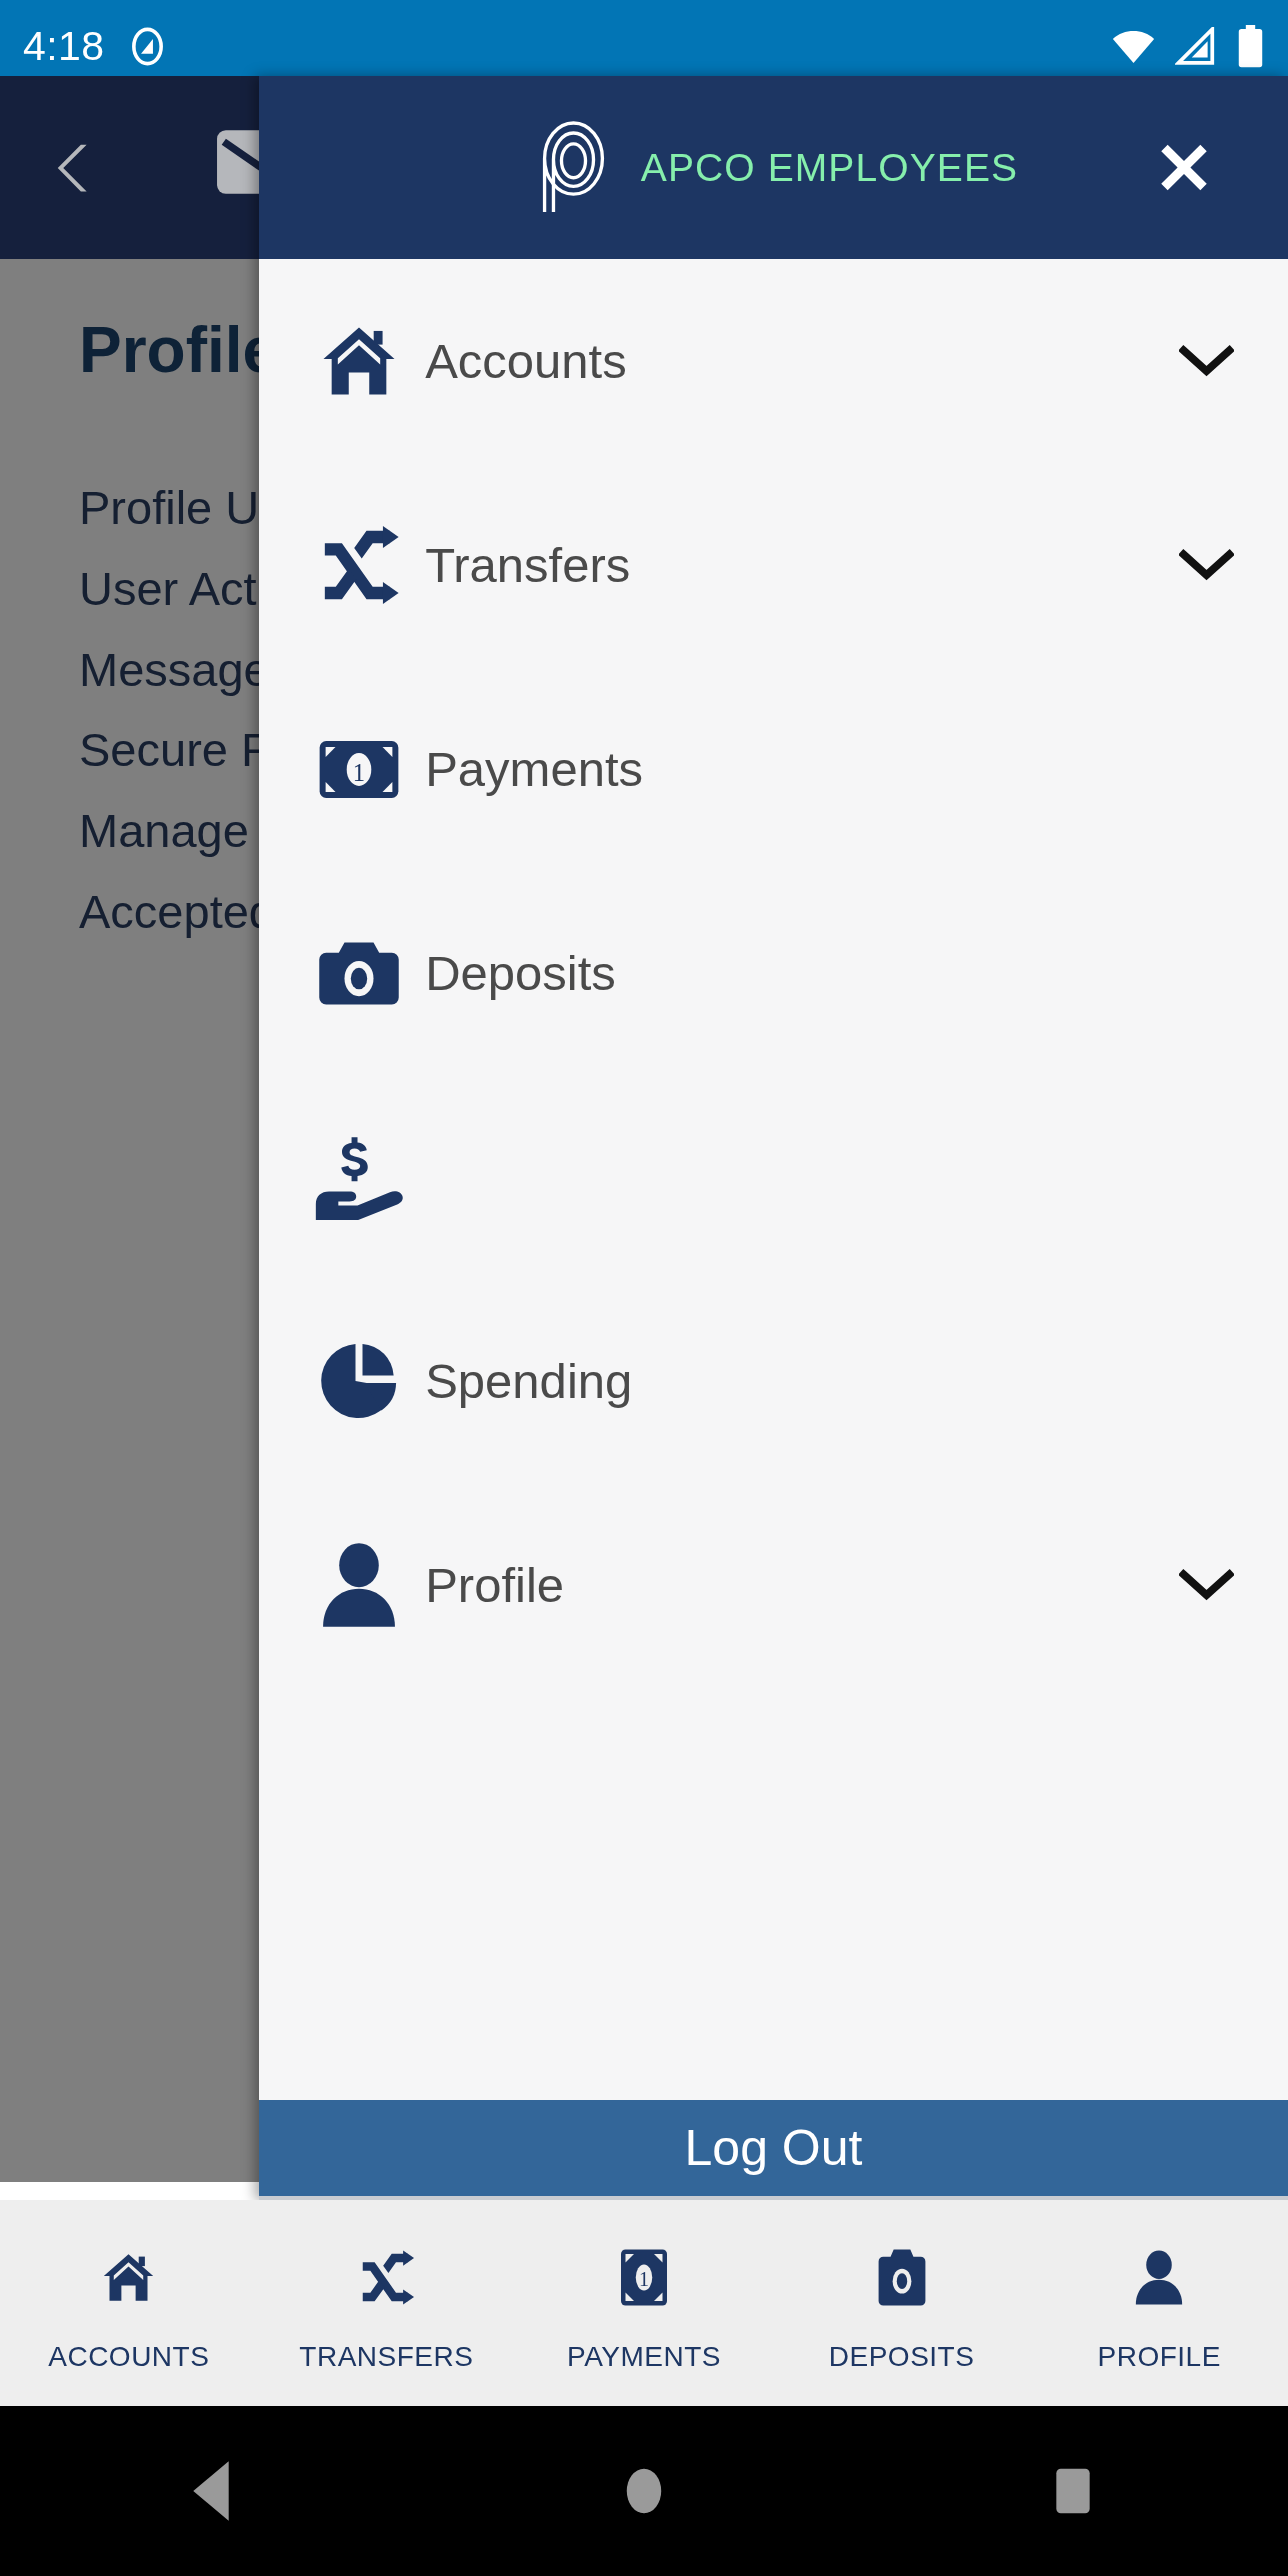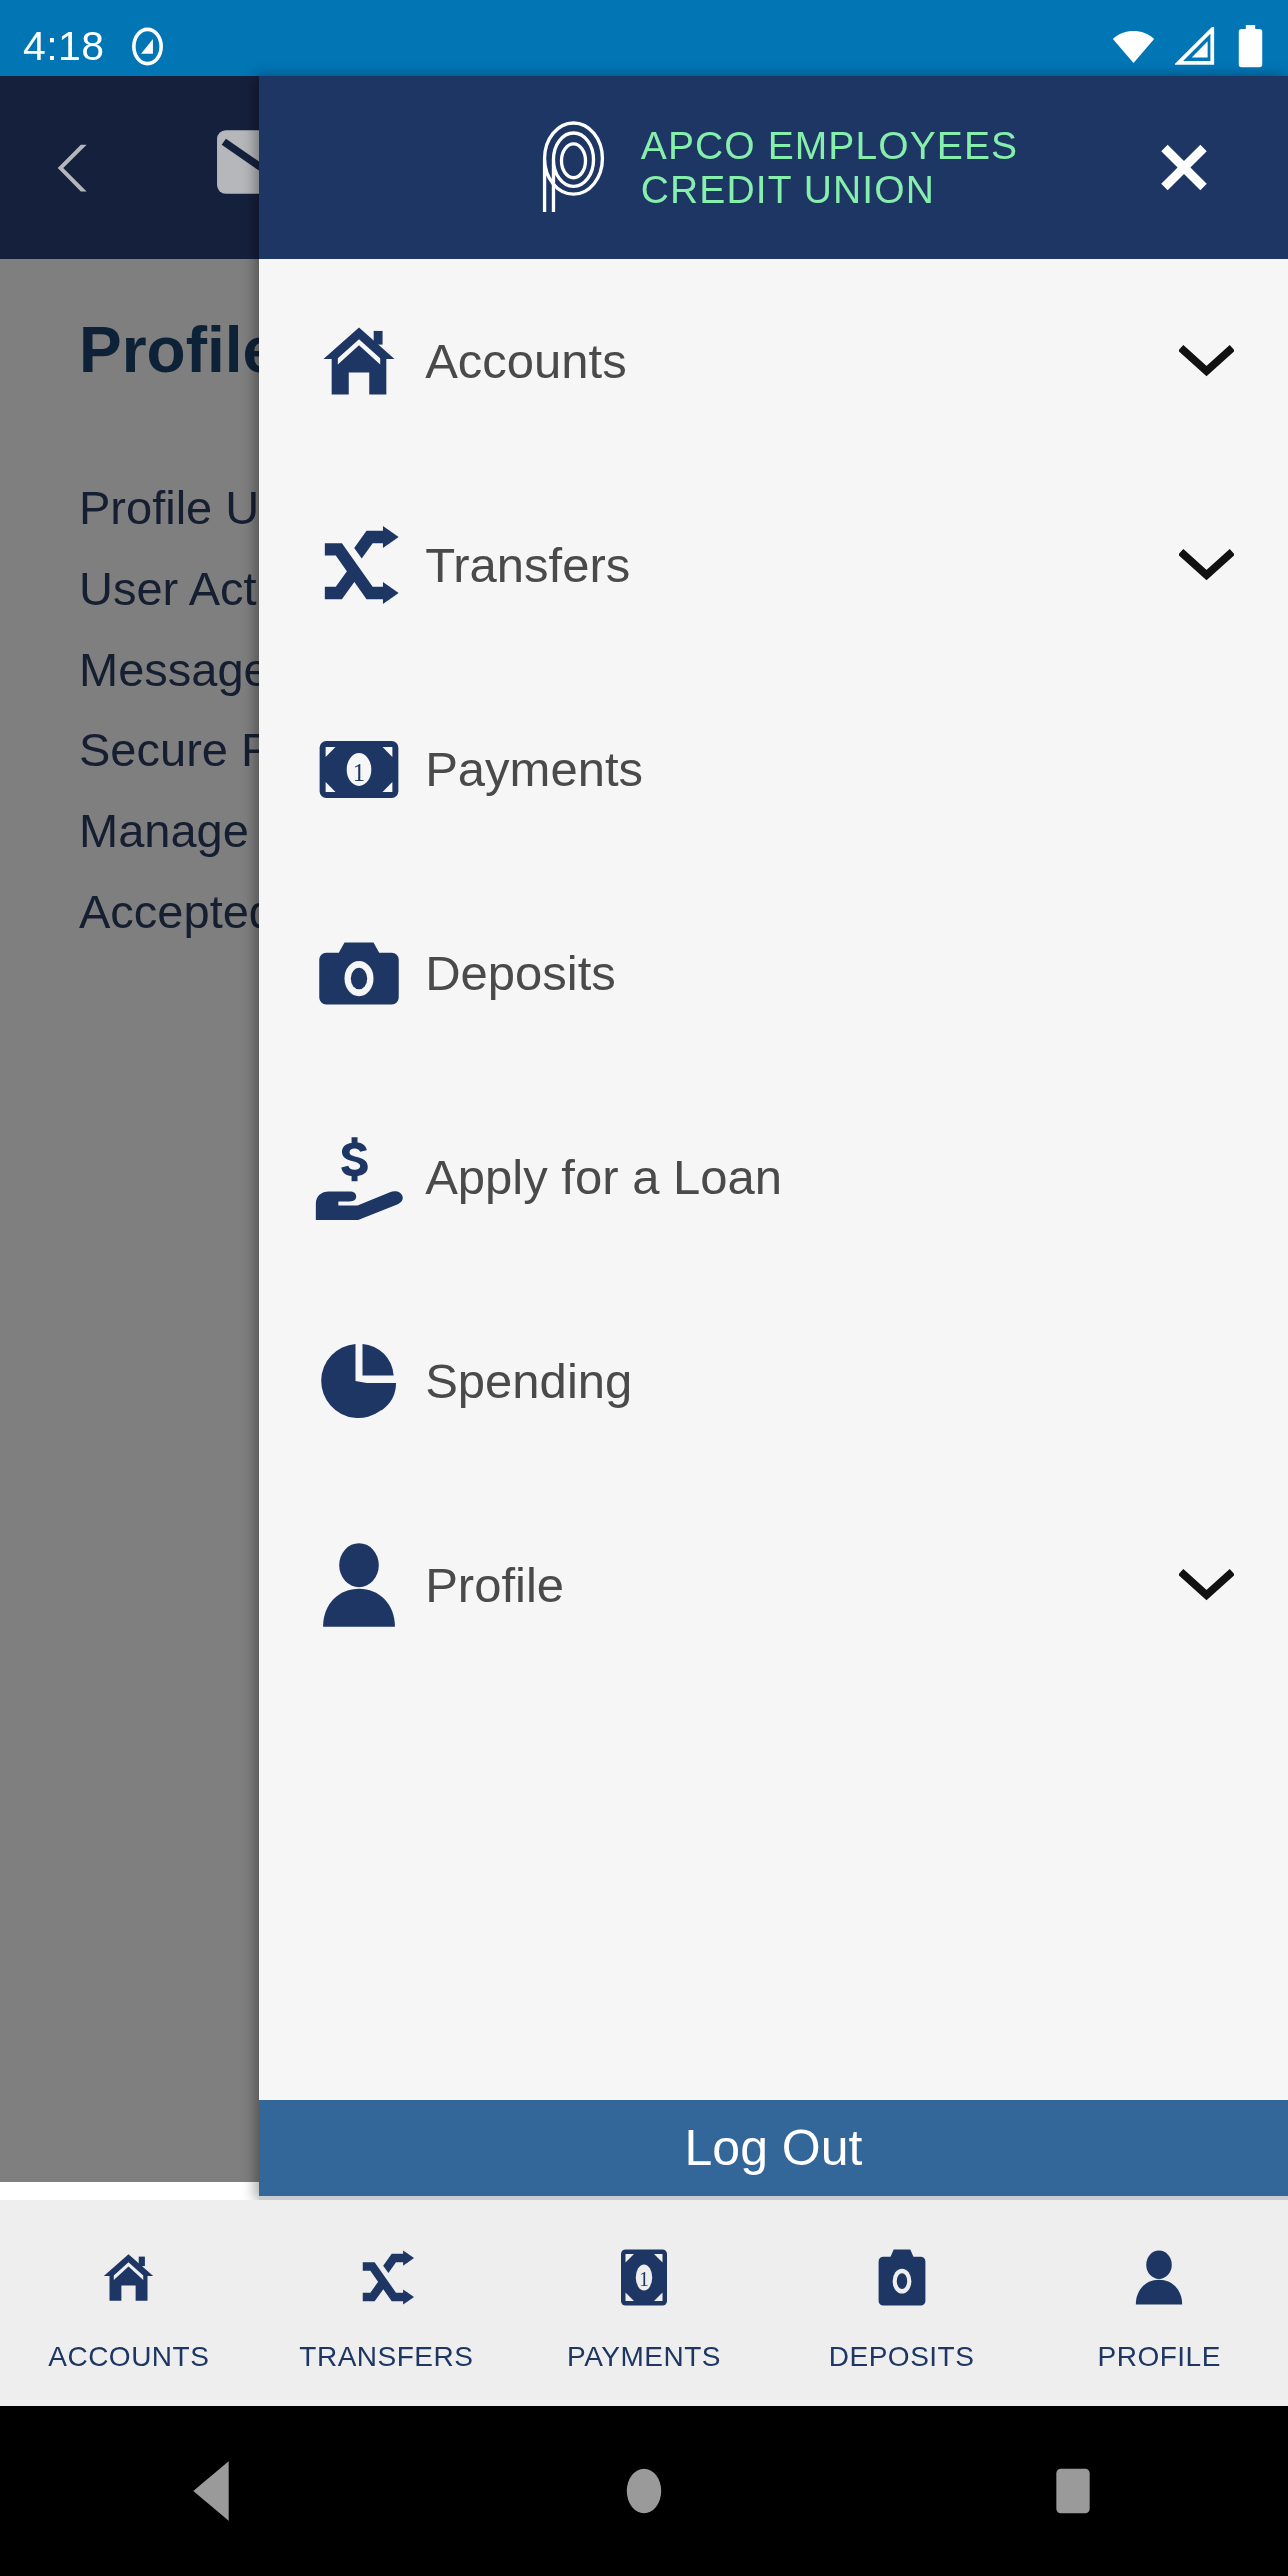"CREDIT UNION" div.brand-l2 { html: <div>CREDIT UNION</div> -> none }
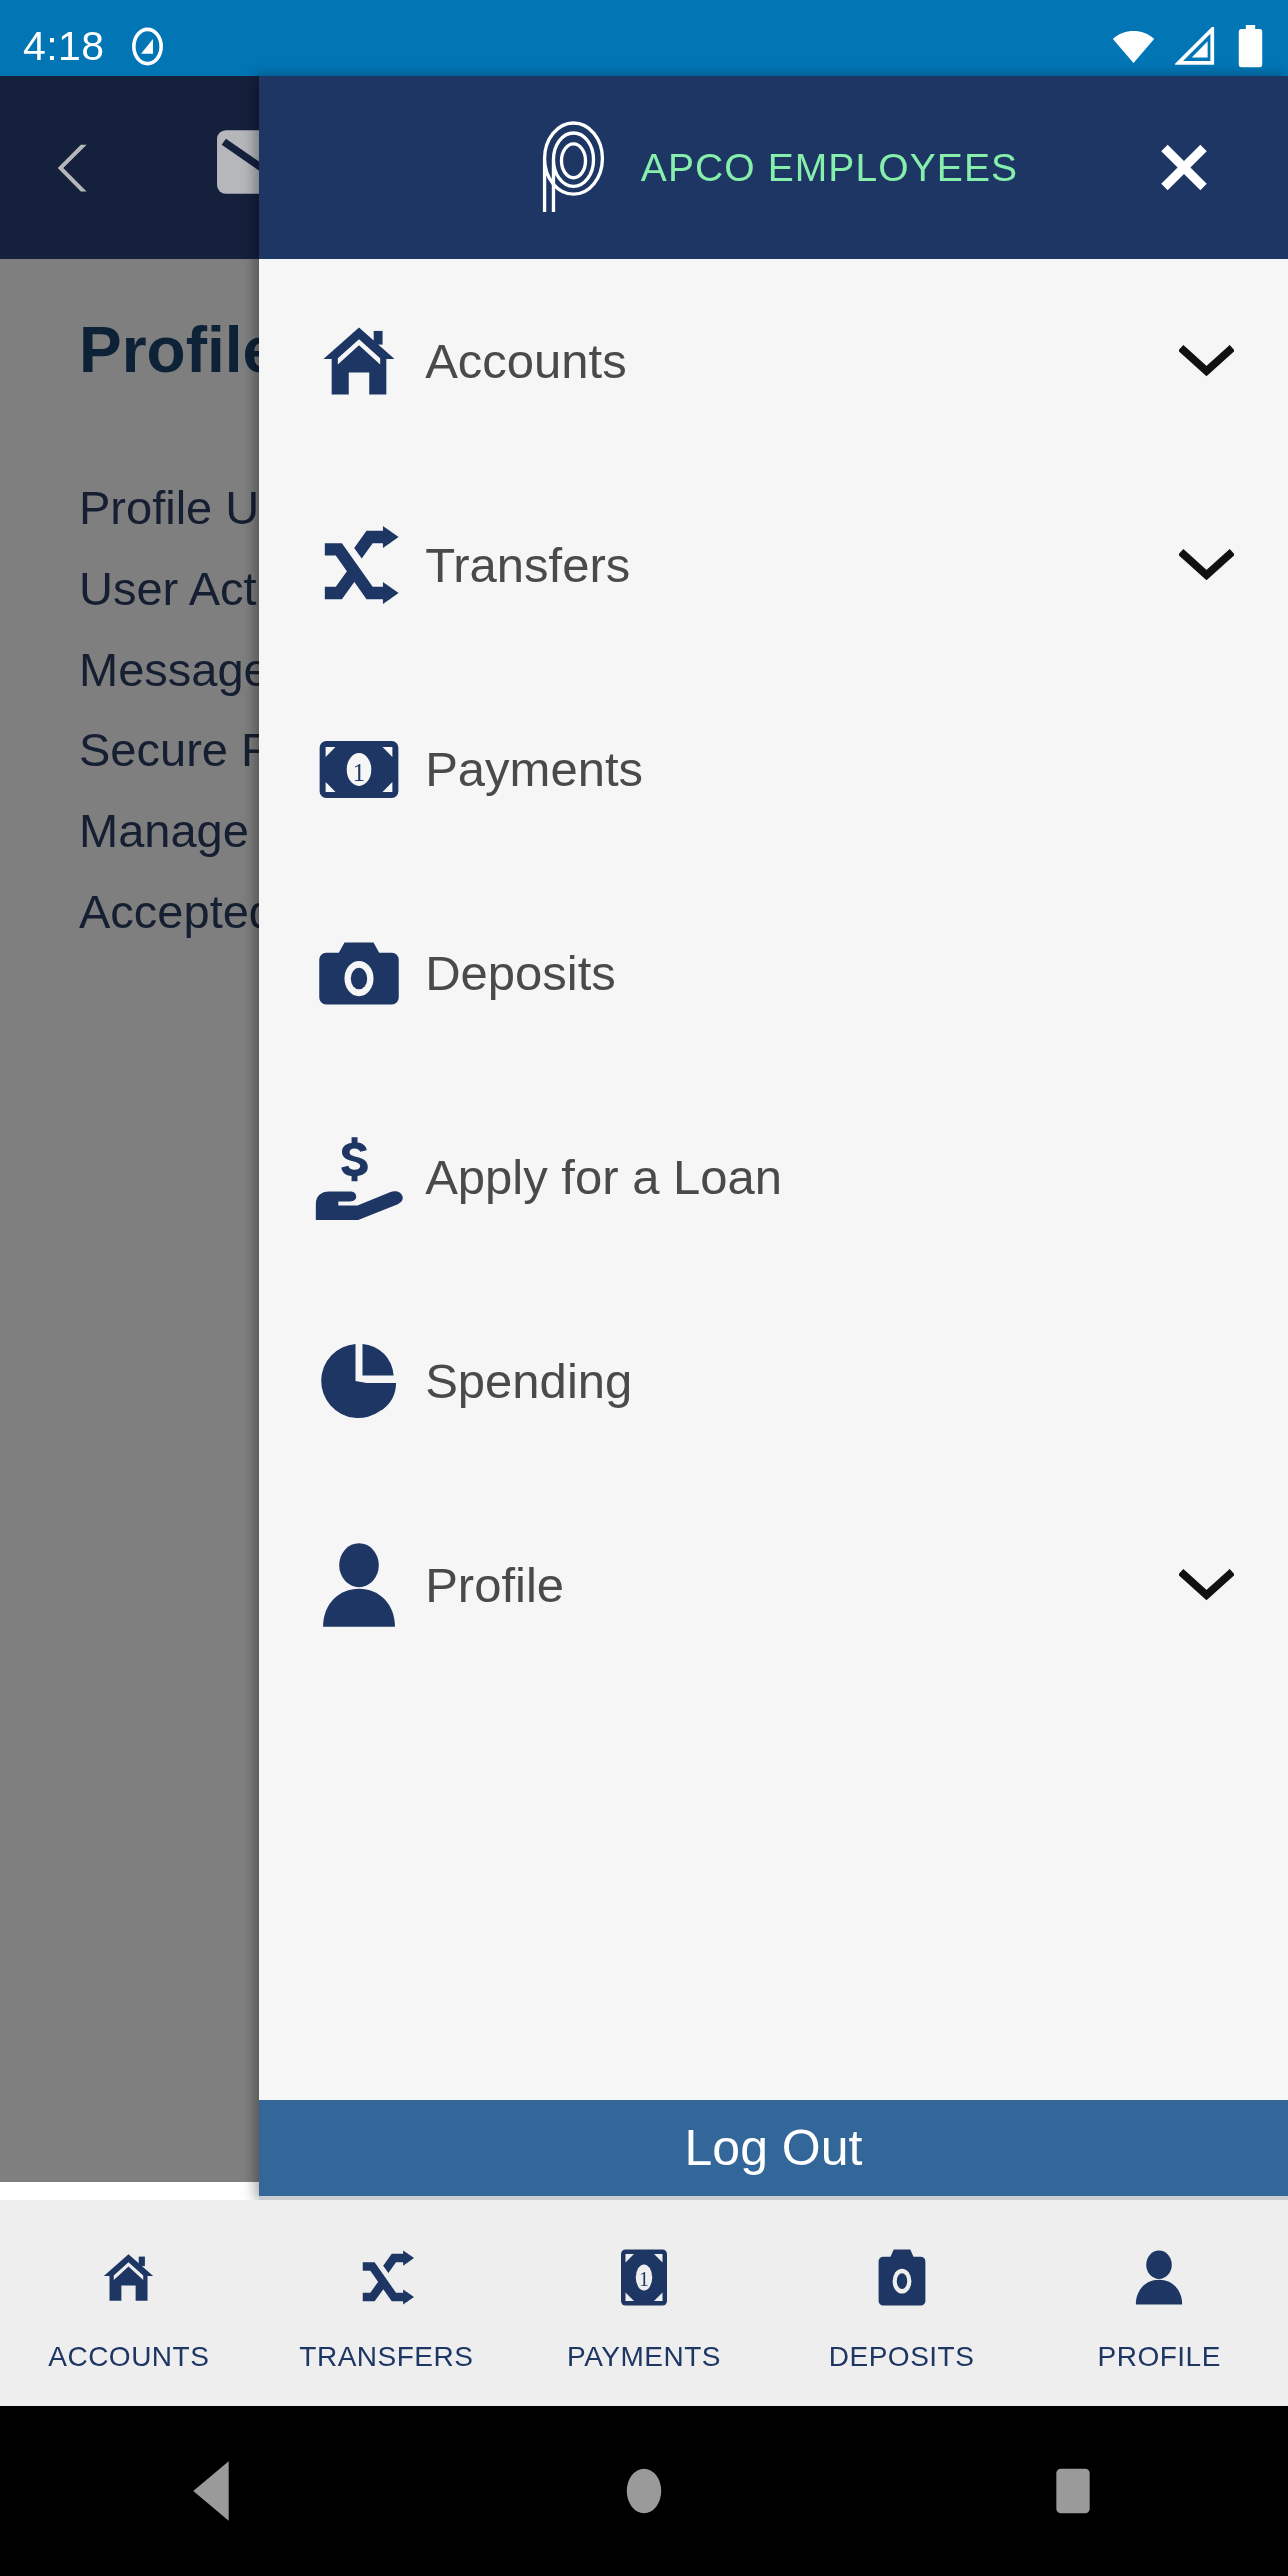"Apply for a Loan" span.menu-label { html: <span>Apply for a Loan</span> -> none }
